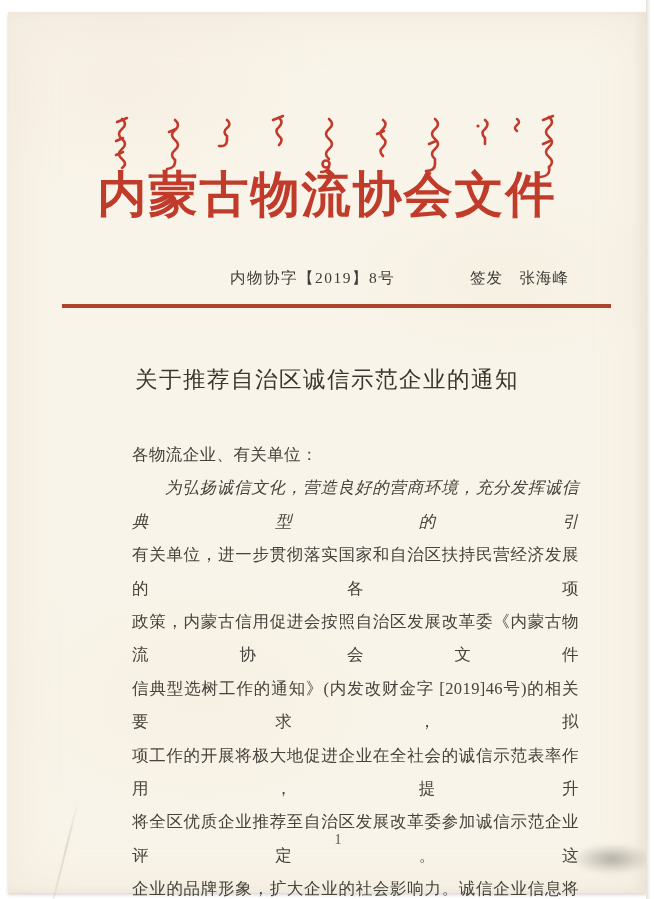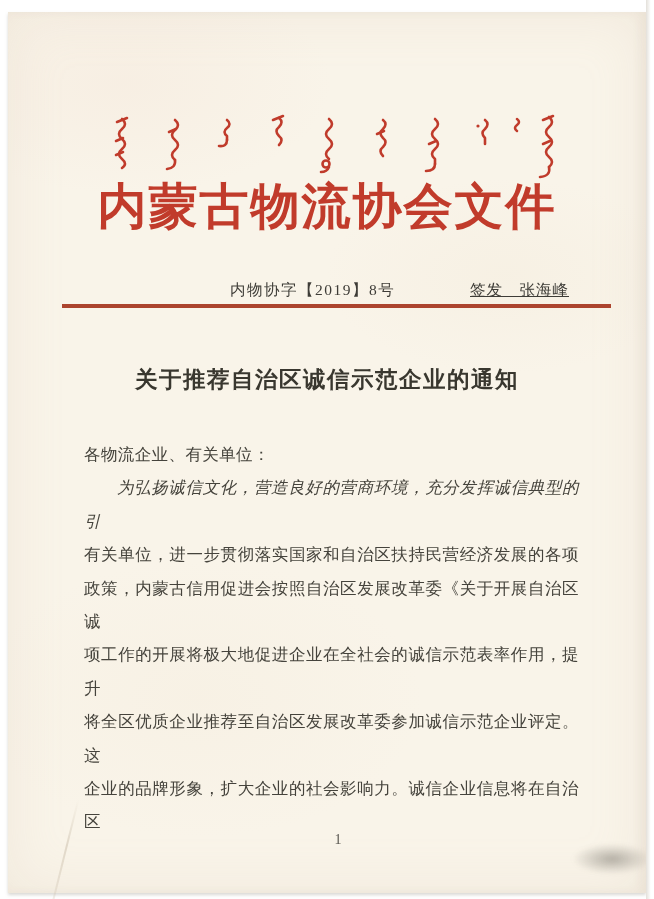"内蒙古物流协会文件" .org-title { top: 168px -> 156px }
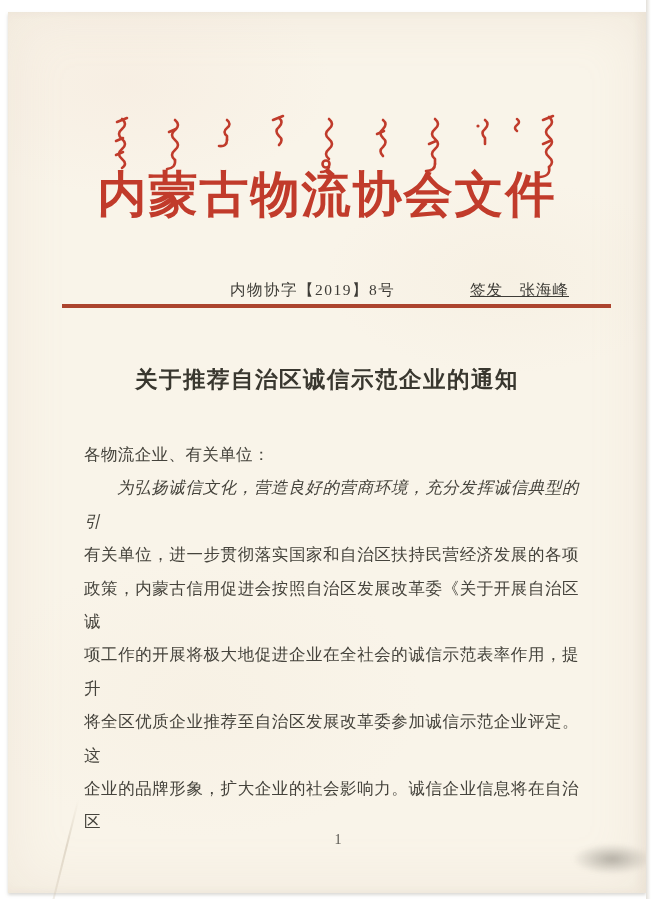"内物协字【2019】8号" .doc-meta { top: 268px -> 256px }
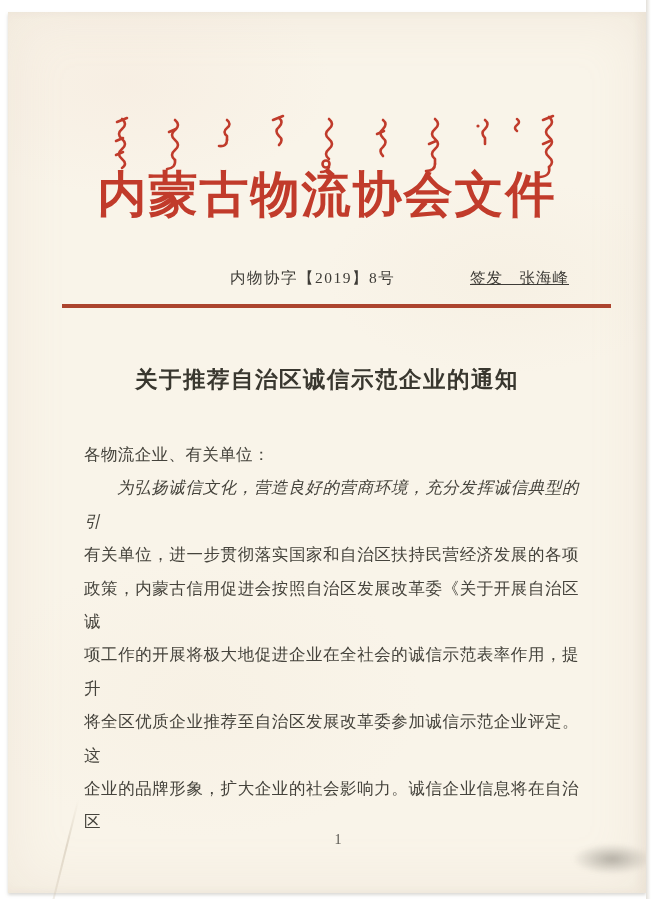"签发 张海峰" .issuer { text-decoration: underline -> none }
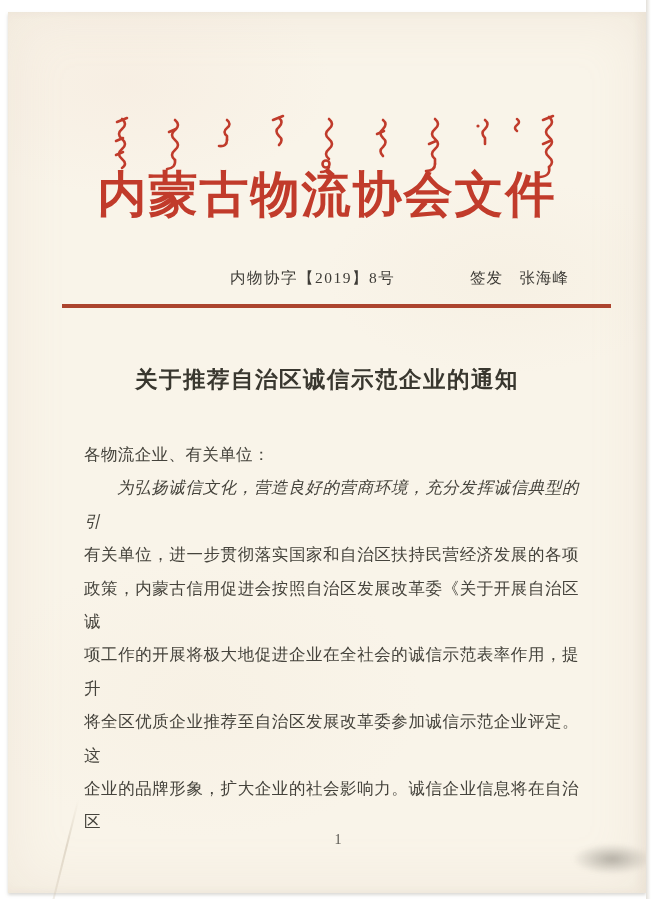"关于推荐自治区诚信示范企业的通知" .doc-title { font-weight: 700 -> 400 }
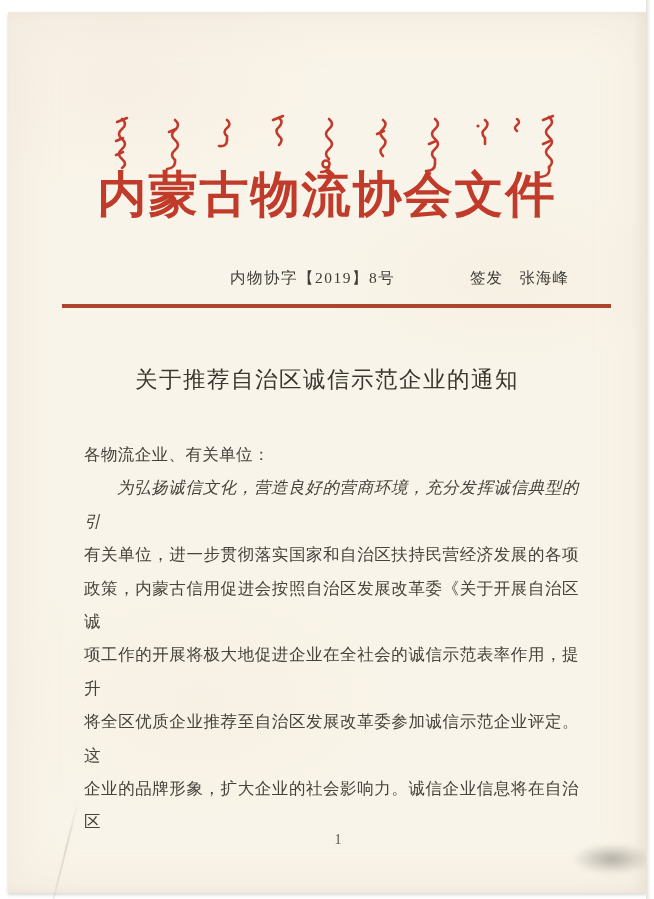"各物流企业、有关单位：" .line { margin-left: none -> 48px }
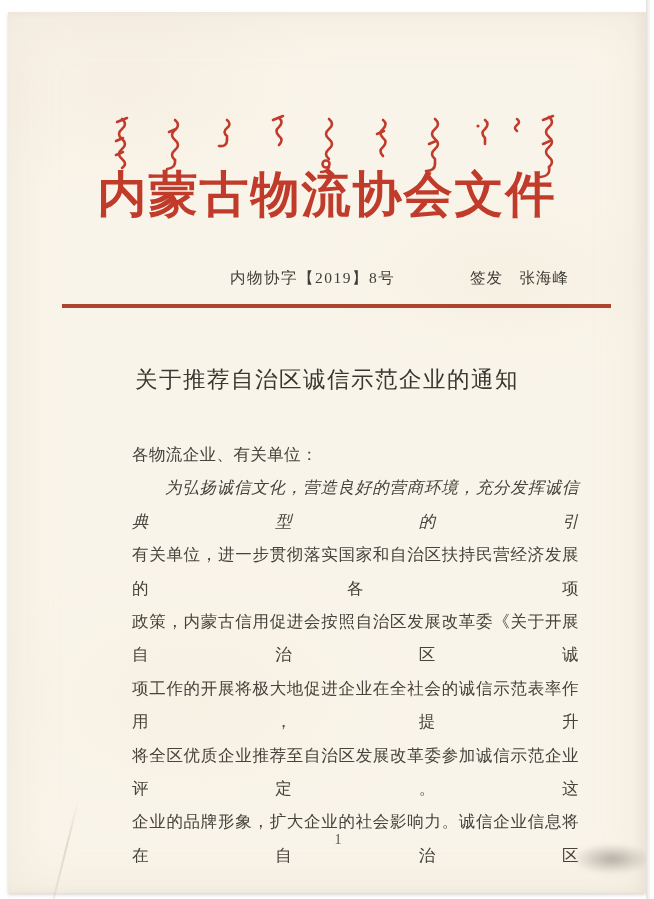"政策，内蒙古信用促进会按照自治区发展改革委《关于开展自治区诚" div.line { text: 关于开展自治区诚 -> 内蒙古物流协会文件 }
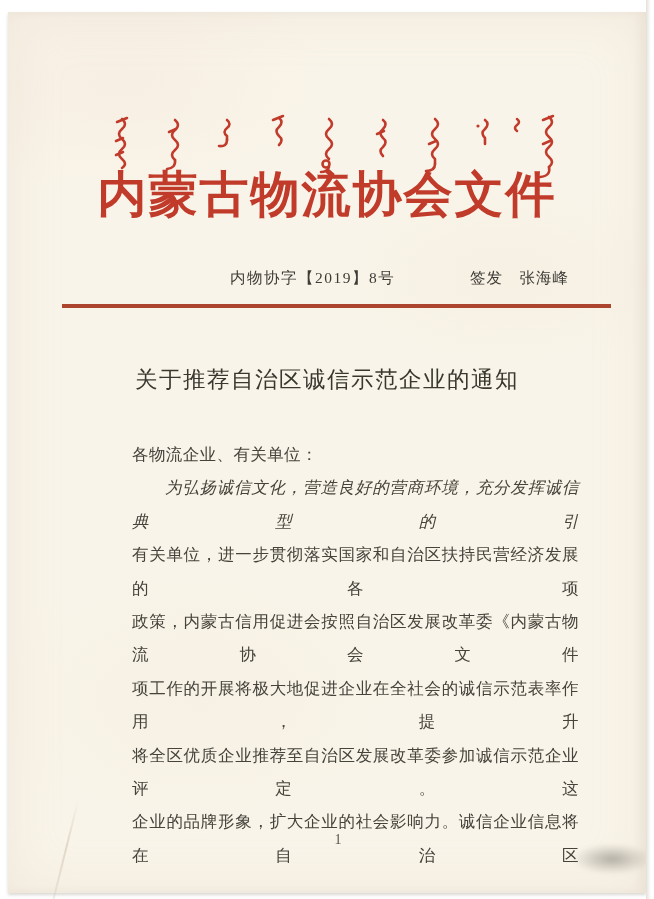"信典型选树工作的通知》(内发改财金字 [2019]46号)的相关要求，拟" div.line { html: none -> <div>信典型选树工作的通知》(内发改财金字 [2019]46号)的相关要求，拟</div> }
